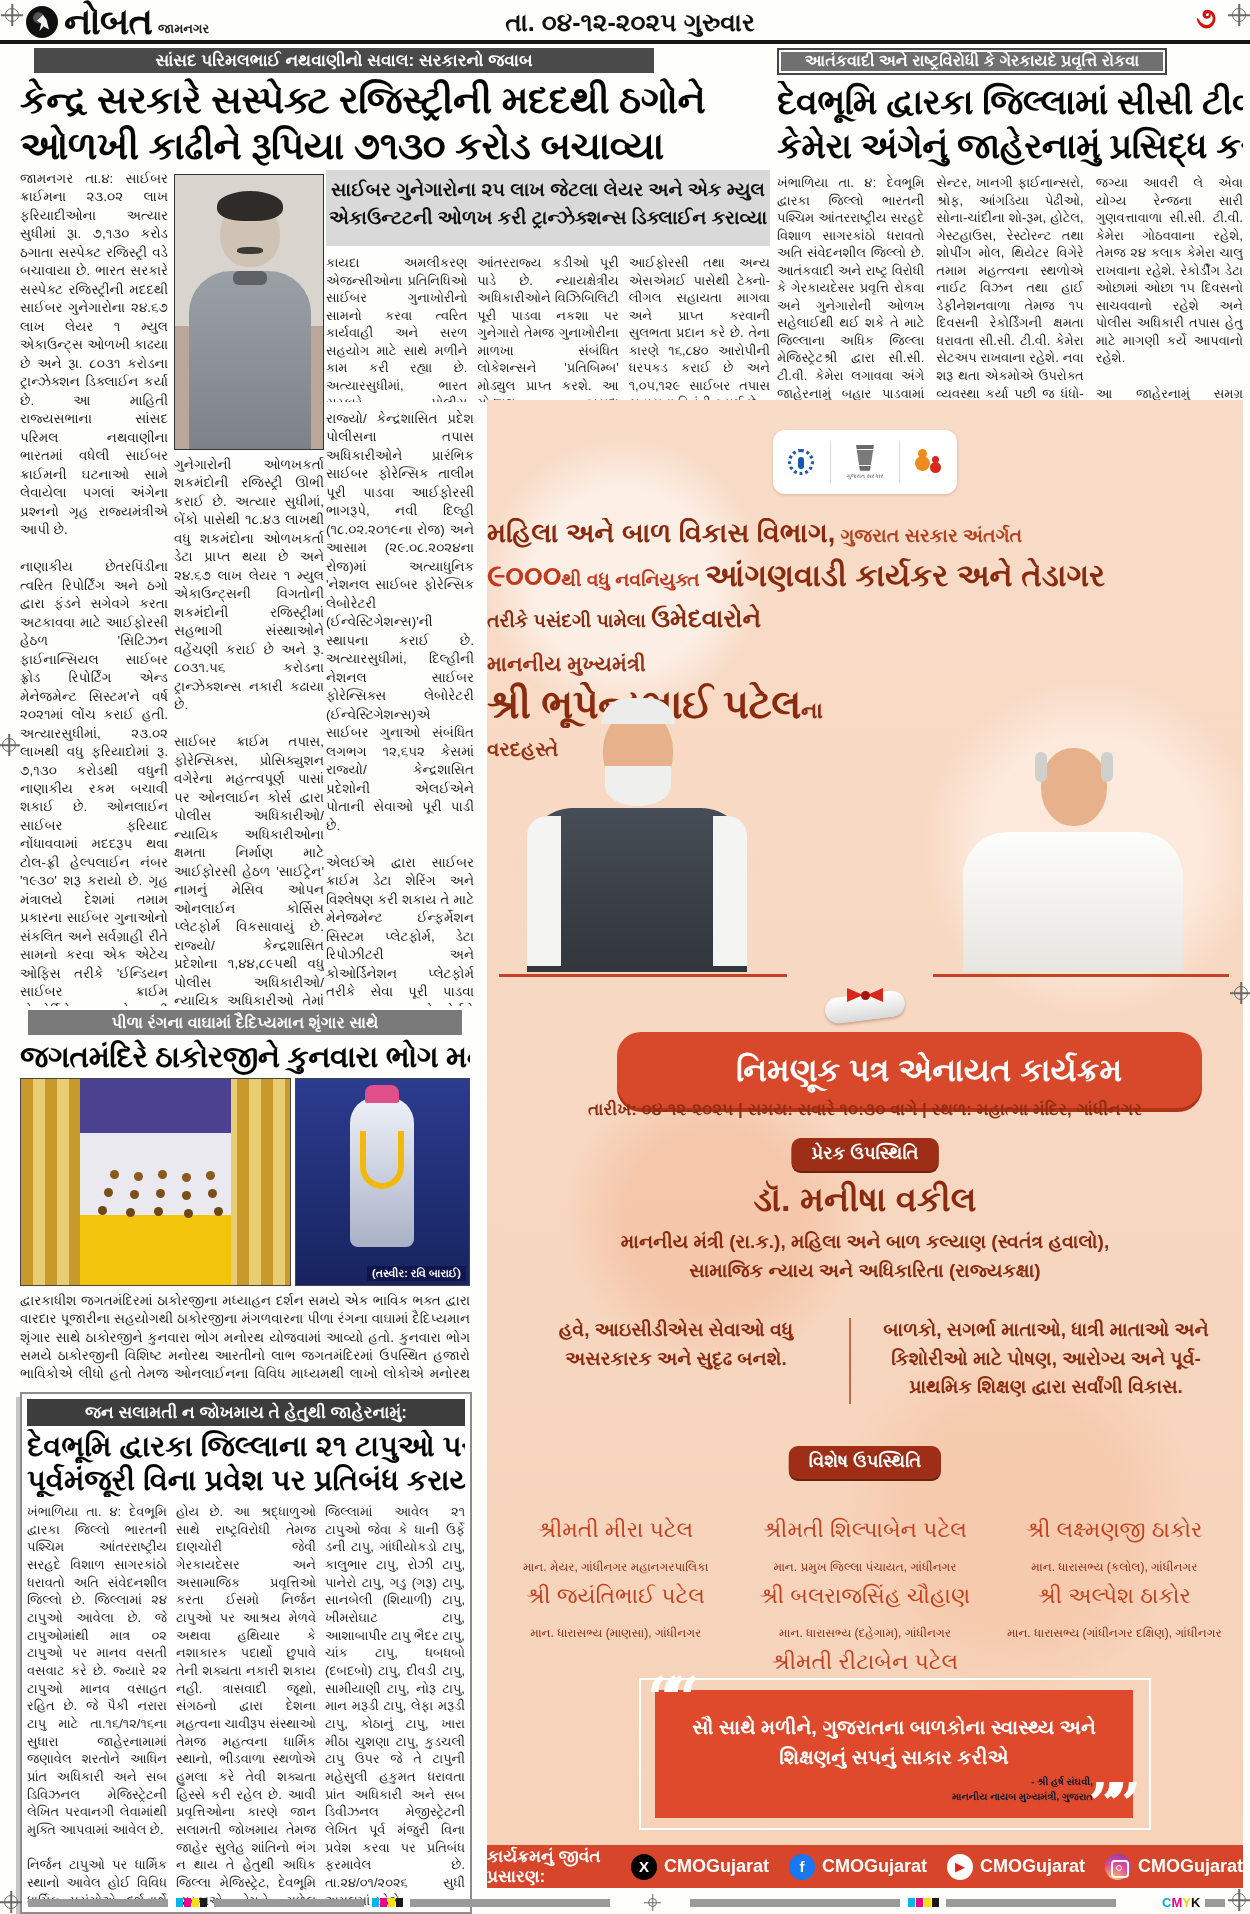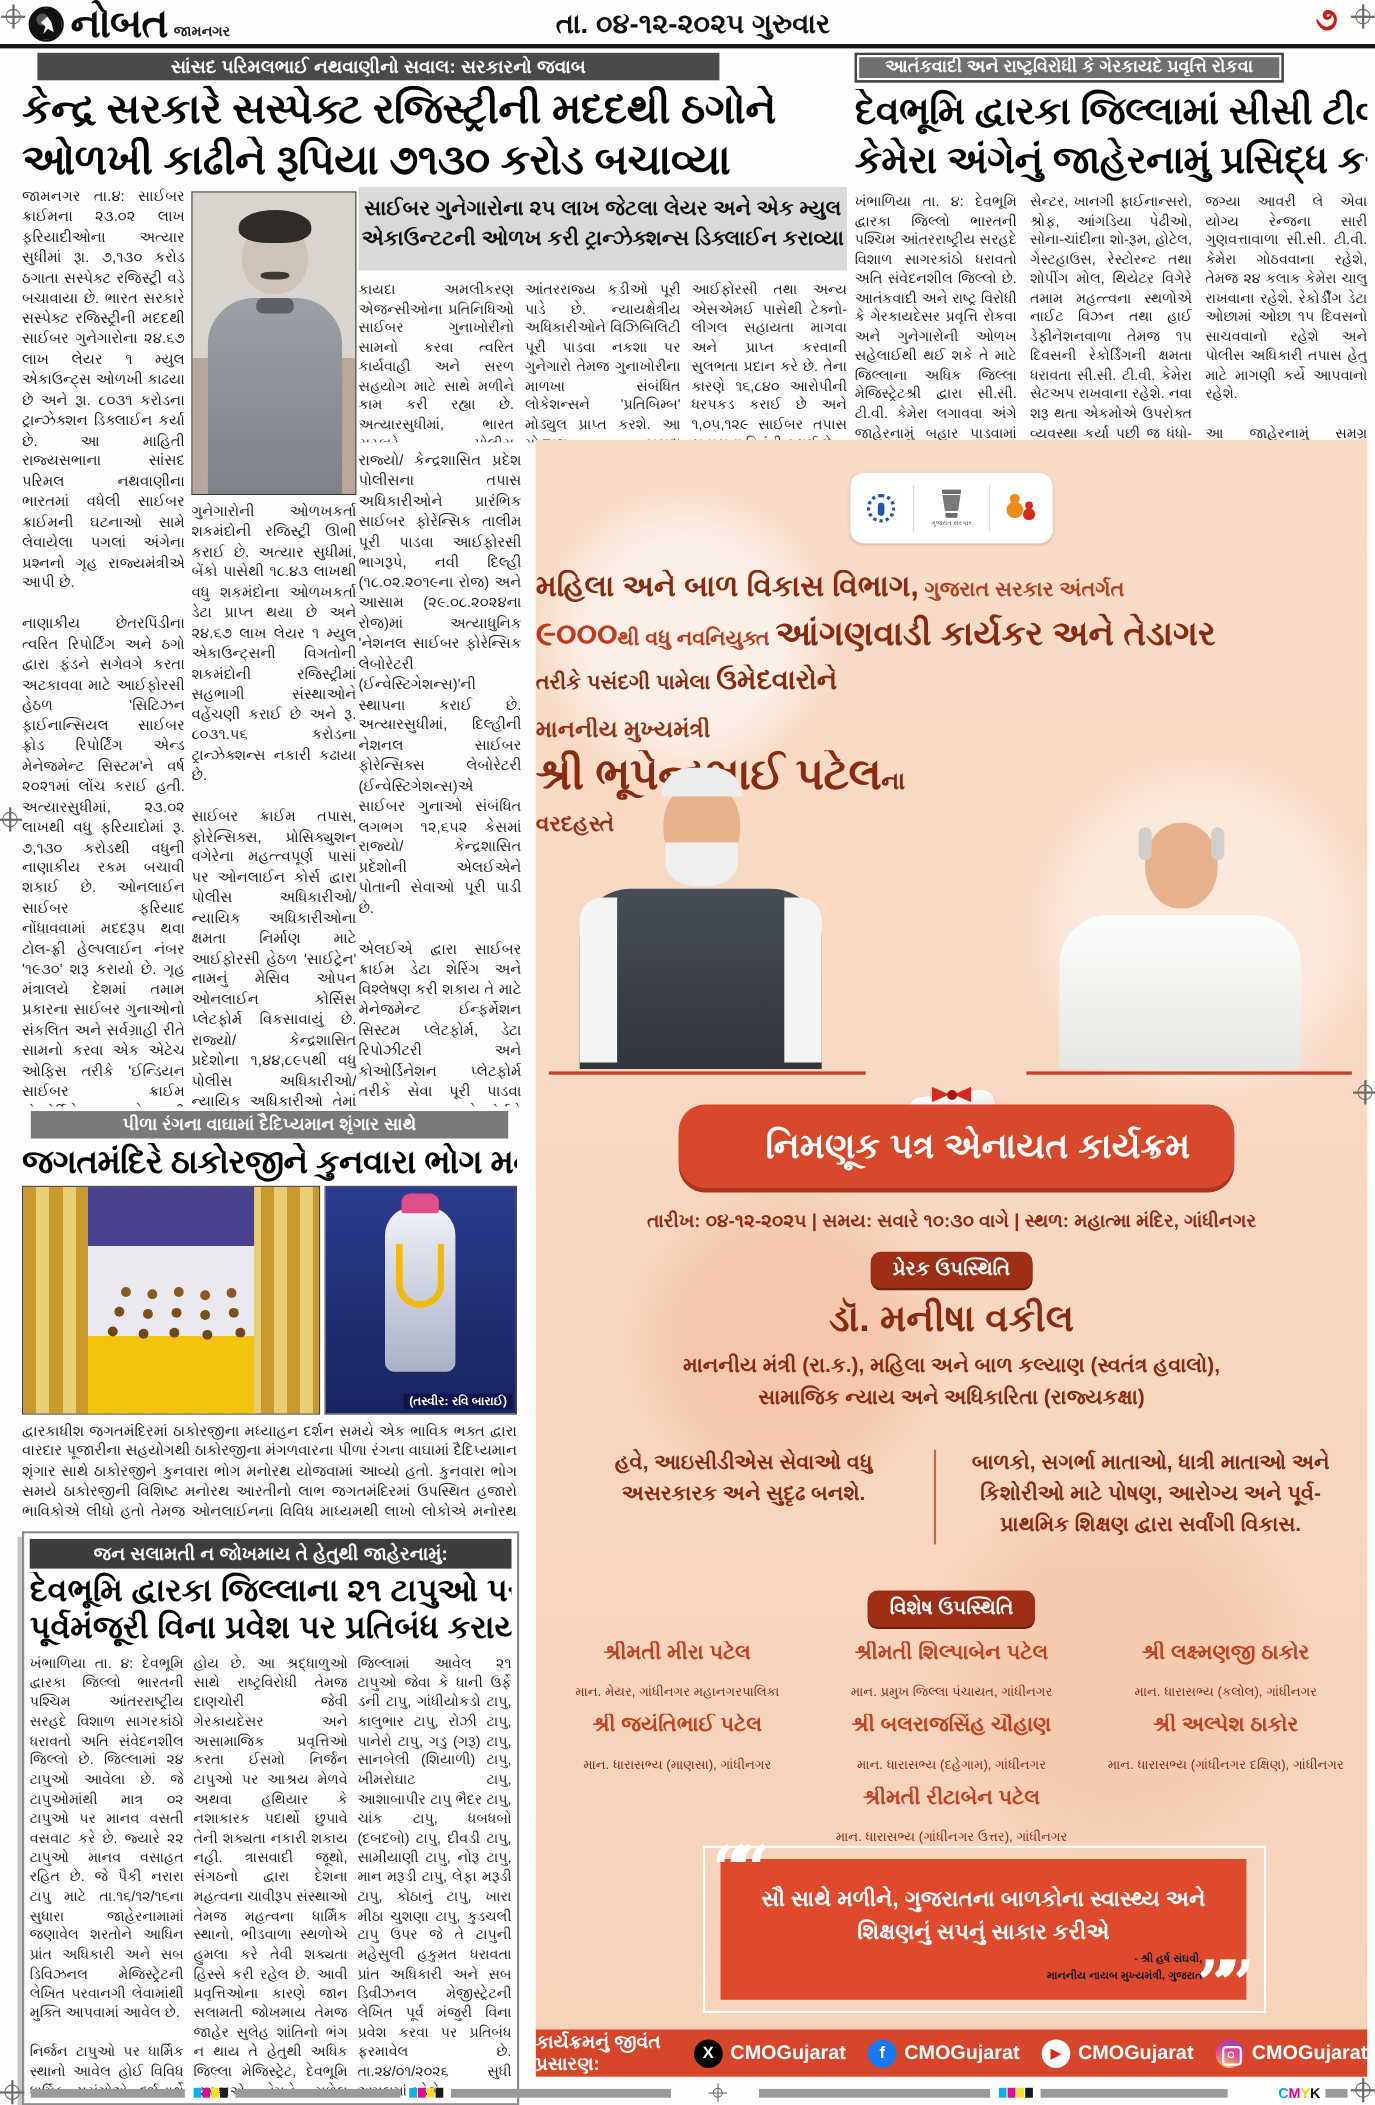"નિમણૂક પત્ર એનાયત કાર્યક્રમ" .ad-banner { top: 604px -> 632px; width: 505px -> 585px }
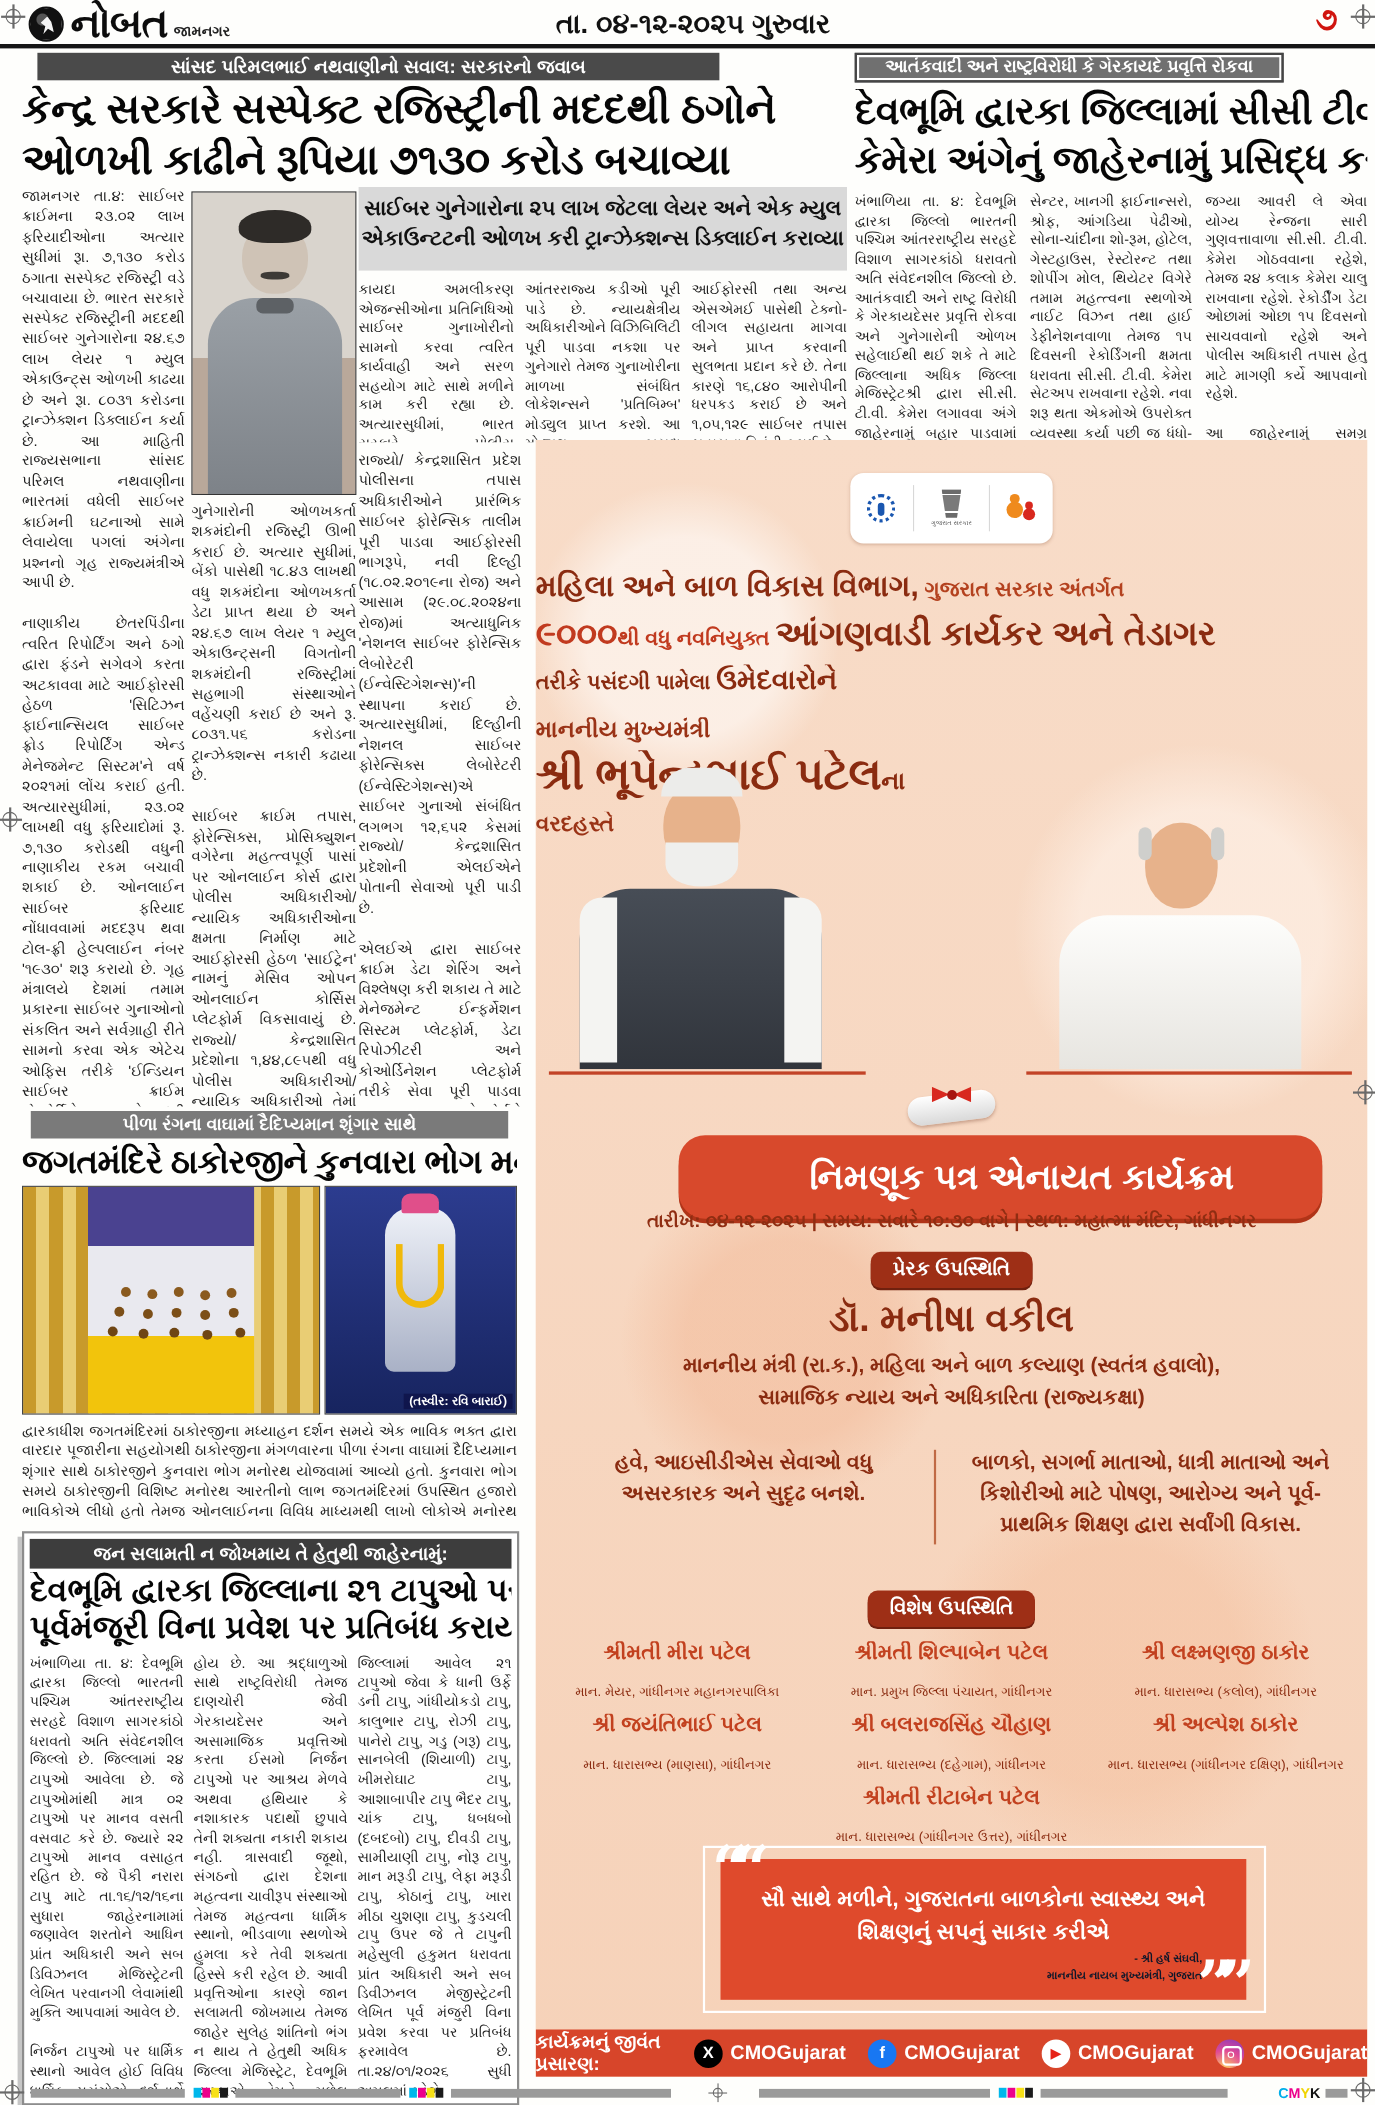"શ્રીમતી મીરા પટેલ" .guest .gname { font-size: 19px -> 22px; font-weight: 700 -> 400; margin-top: none -> 25px }
